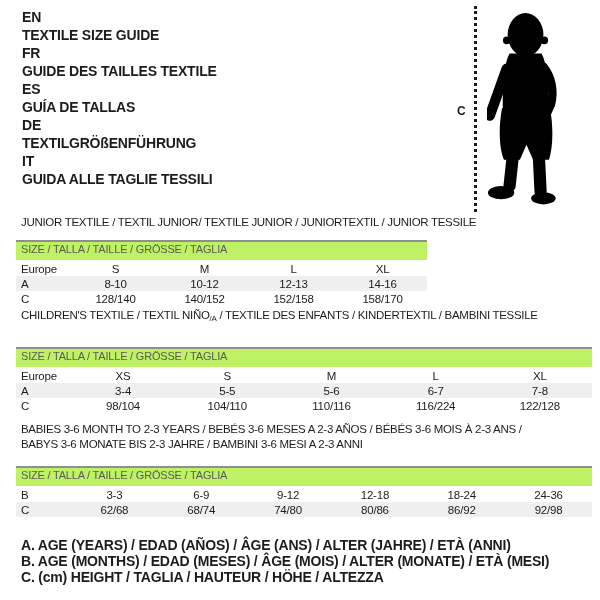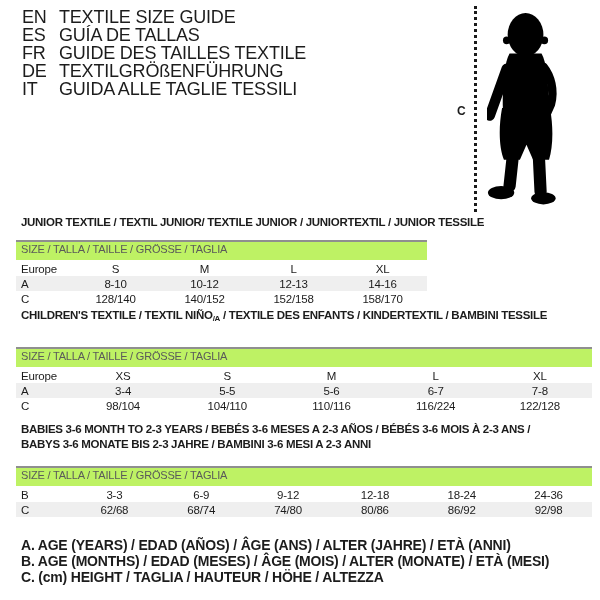"EN" .lang { flex-direction: none -> column; font-size: 18px -> 14px; font-weight: normal -> bold }
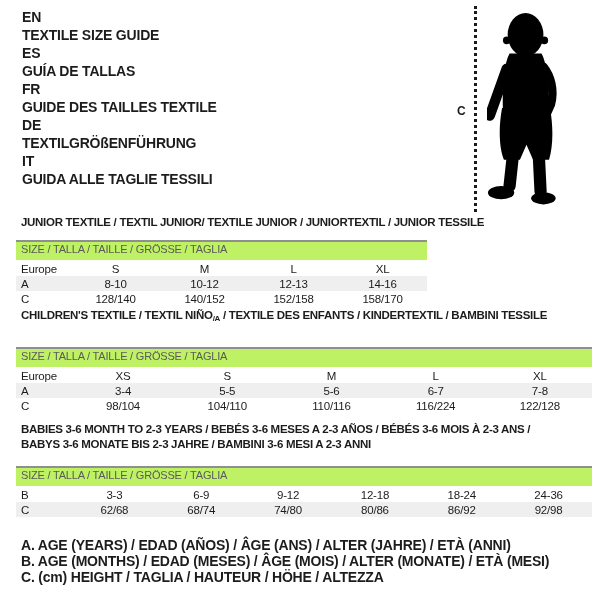"ES" div.lang { order: before "FR" -> after "FR" }
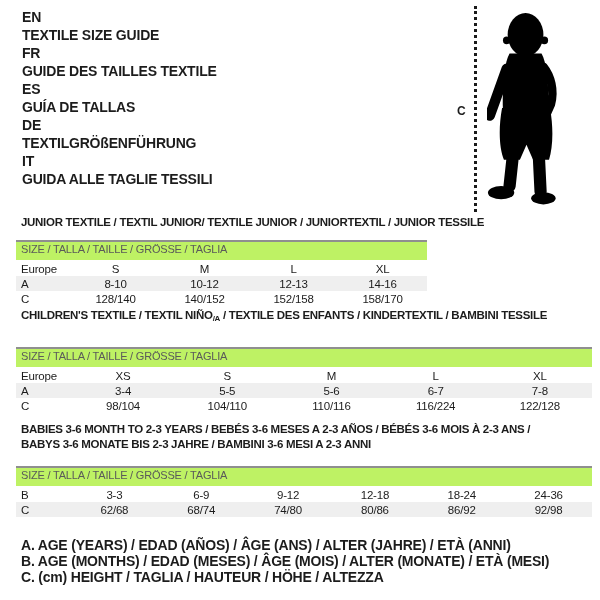"JUNIOR TEXTILE / TEXTIL JUNIOR/" .stitle { font-weight: bold -> normal }
